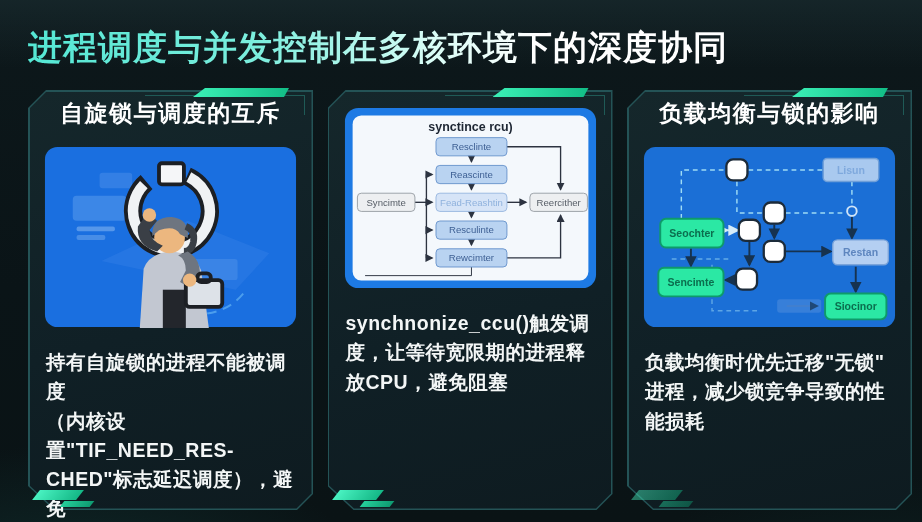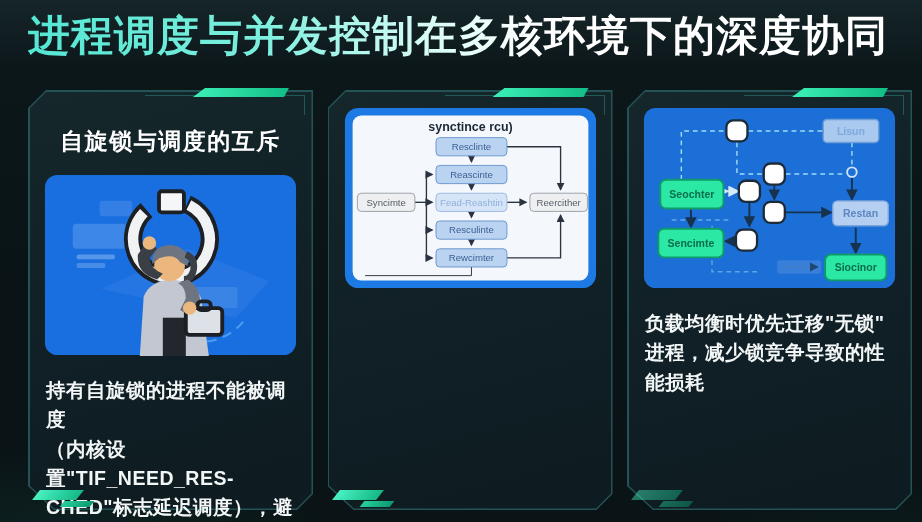"进程调度与并发控制在多核环境下的深度协同" .page-title { font-size: 42px -> 34px; top: 8px -> 25px }
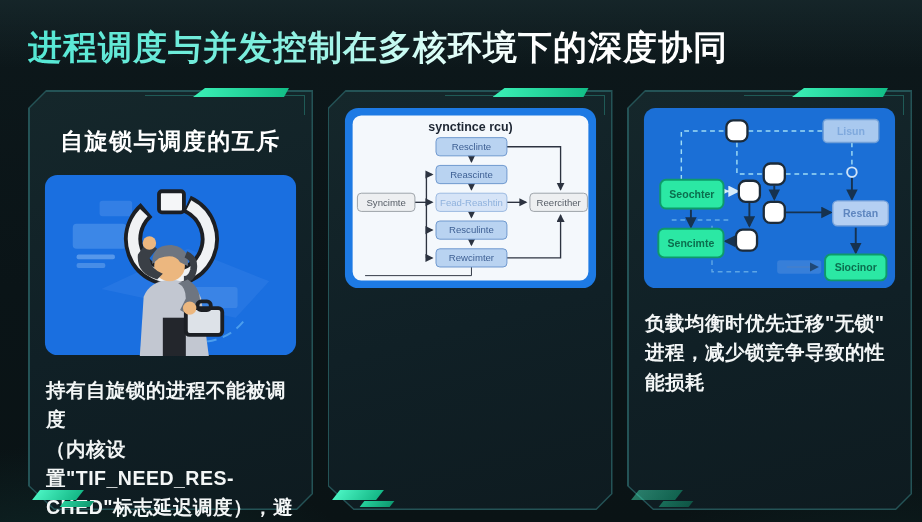"自旋锁与调度的互斥" .card-title { margin-top: 36px -> 8px }
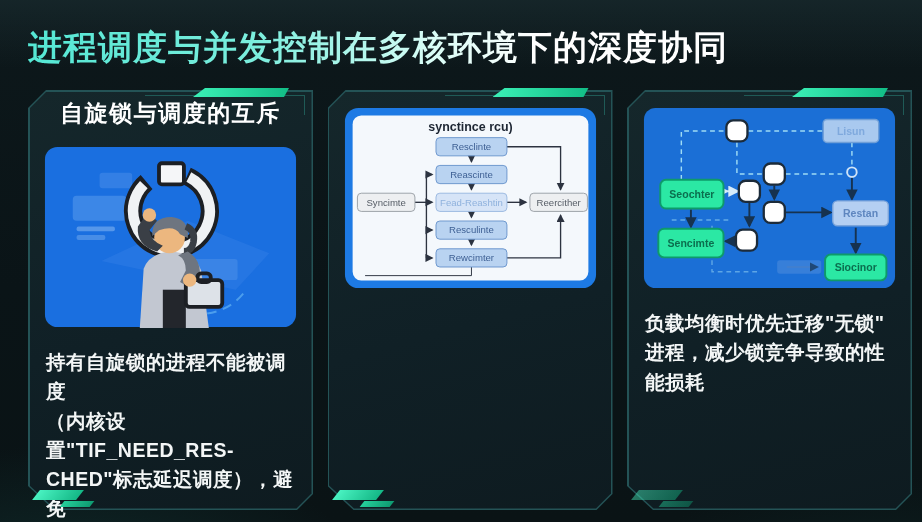"负载均衡与锁的影响" h2.card-title { html: none -> <h2>负载均衡与锁的影响</h2> }
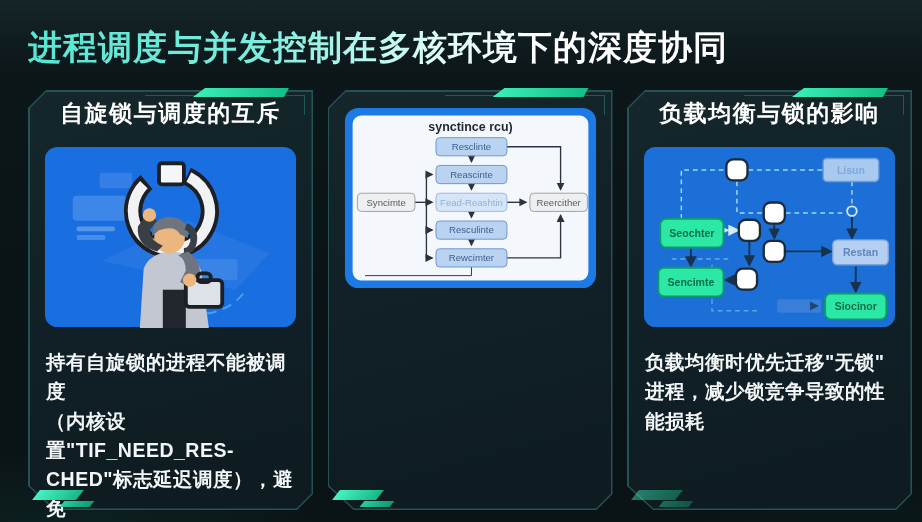"synchnonize_ccu()触发调" p.card-body { html: none -> <p><span>synchnonize_ccu()触发调 度，让等待宽限期的进程释 放CPU，避免阻塞</span></p> }
